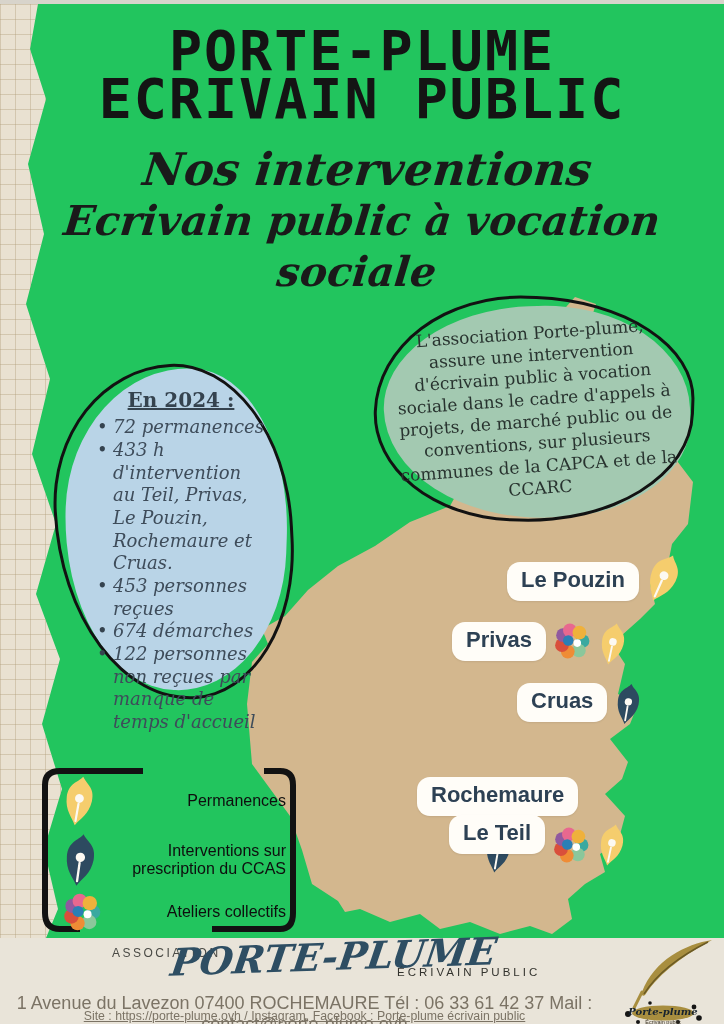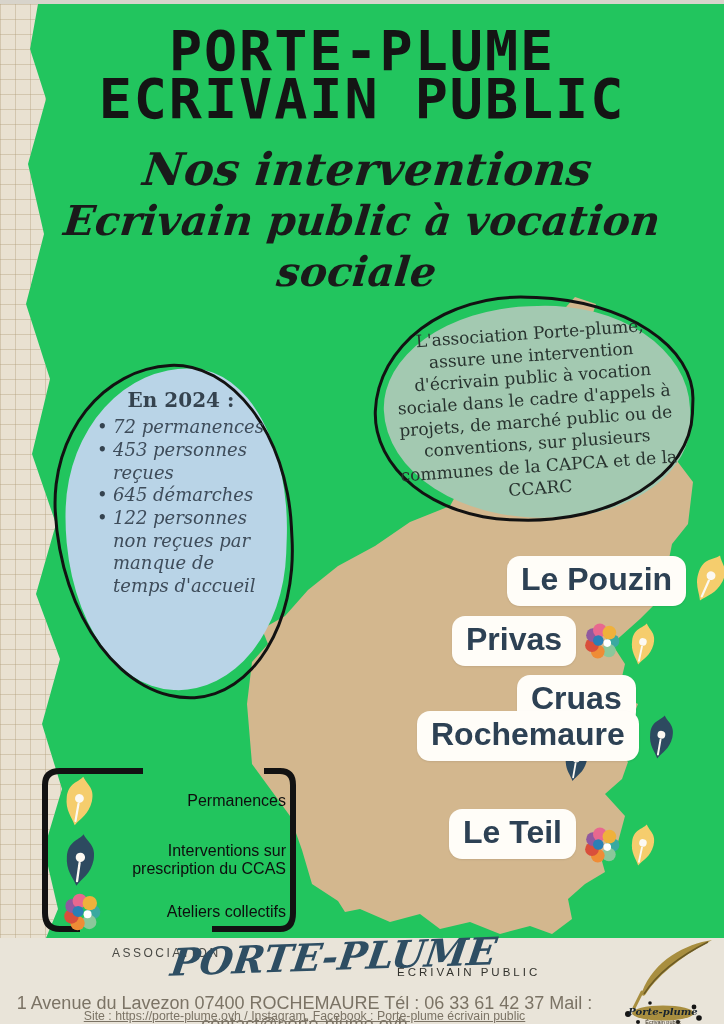"En 2024 :" .stats-title { text-decoration: none -> underline }
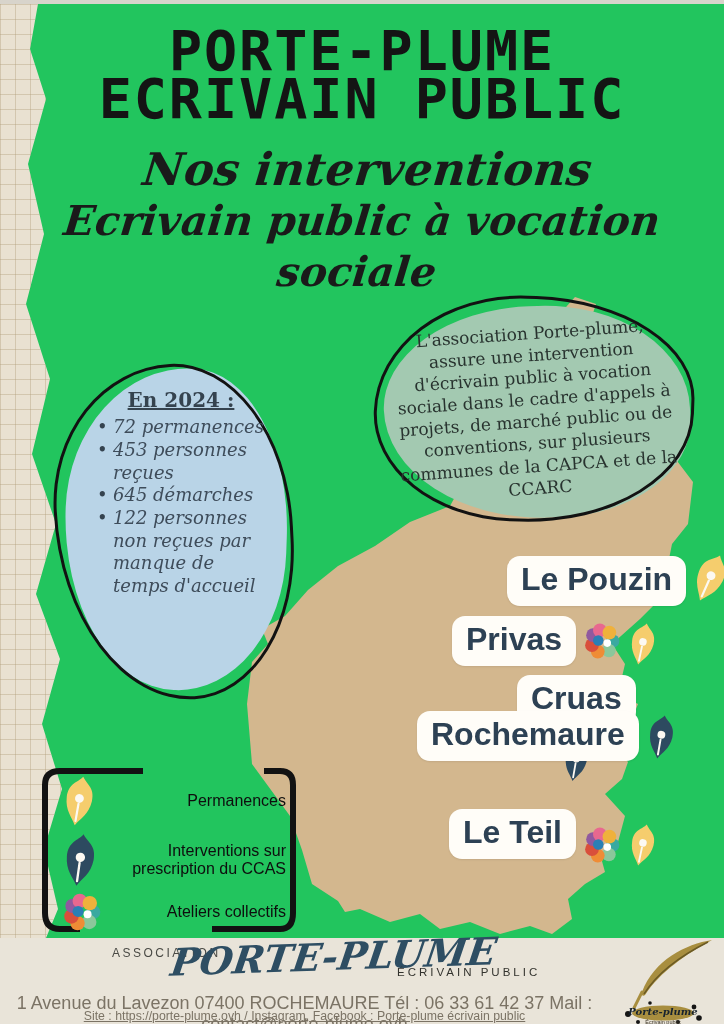"433 h d'intervention au Teil," li { html: none -> <li>433 h d'intervention au Teil, Privas, Le Pouzin, Rochemaure et Cruas.</li> }
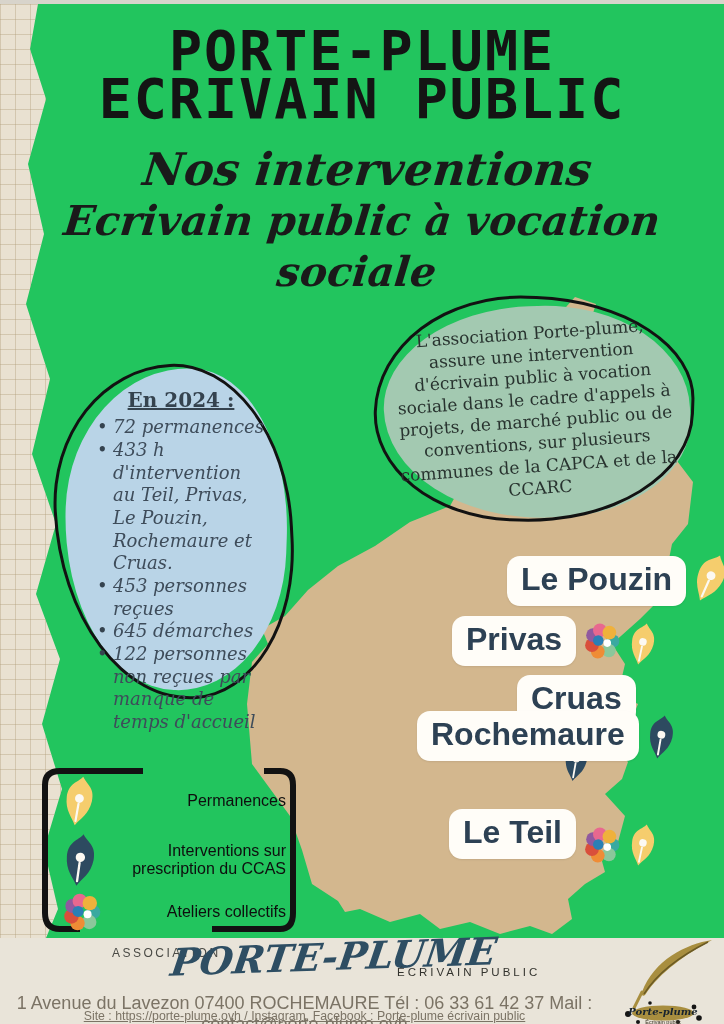"Le Pouzin" .city-pill { font-size: 32px -> 22px }
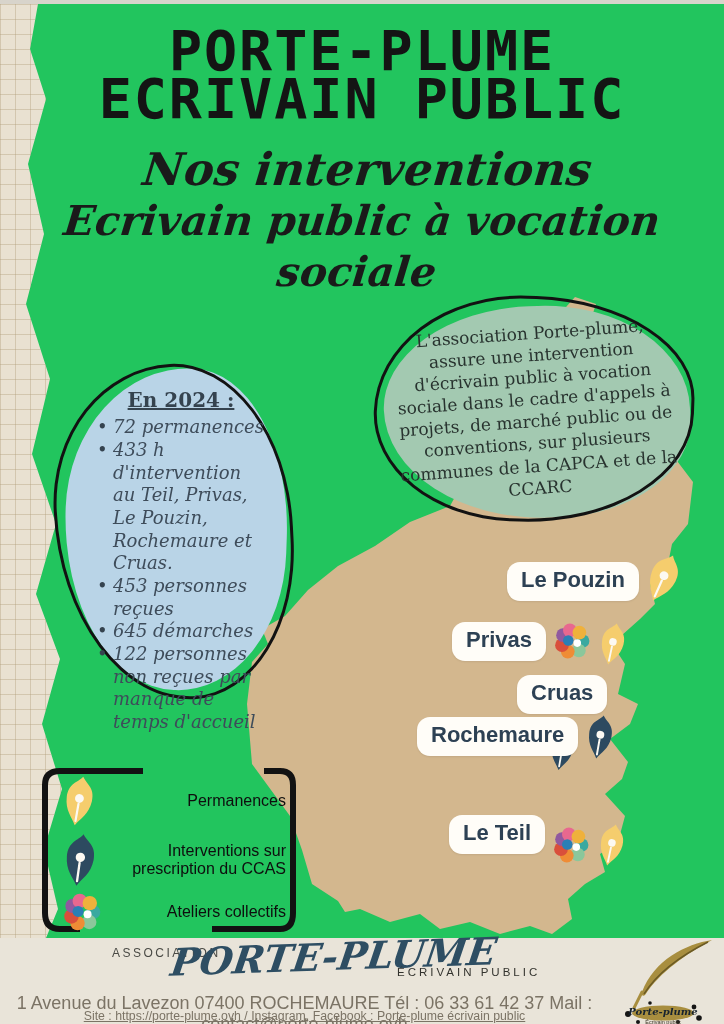"645 démarches" li { text: 645 -> 674 }
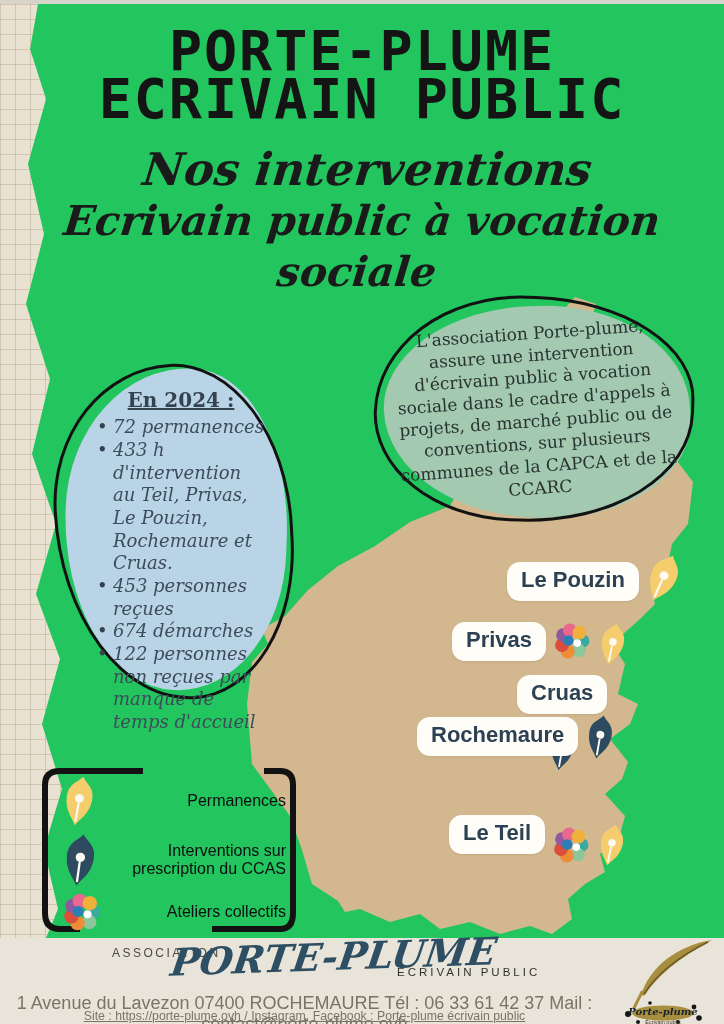"Cruas" div.city-row { flex-direction: column -> none }
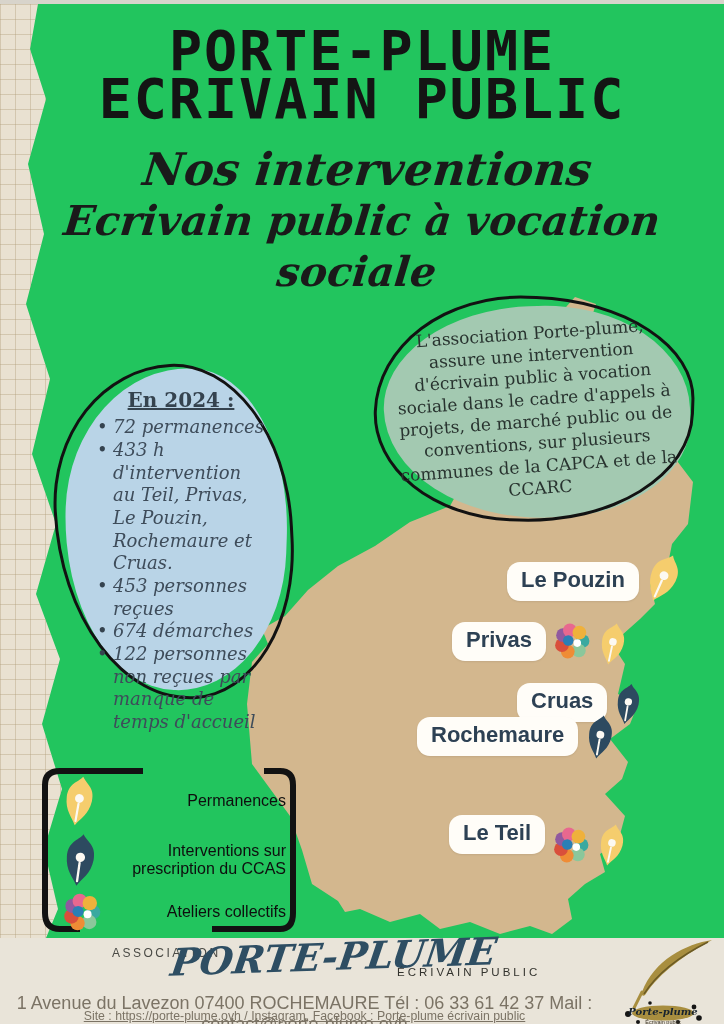"Rochemaure" div.city-row { flex-direction: none -> column; top: 705px -> 773px }
